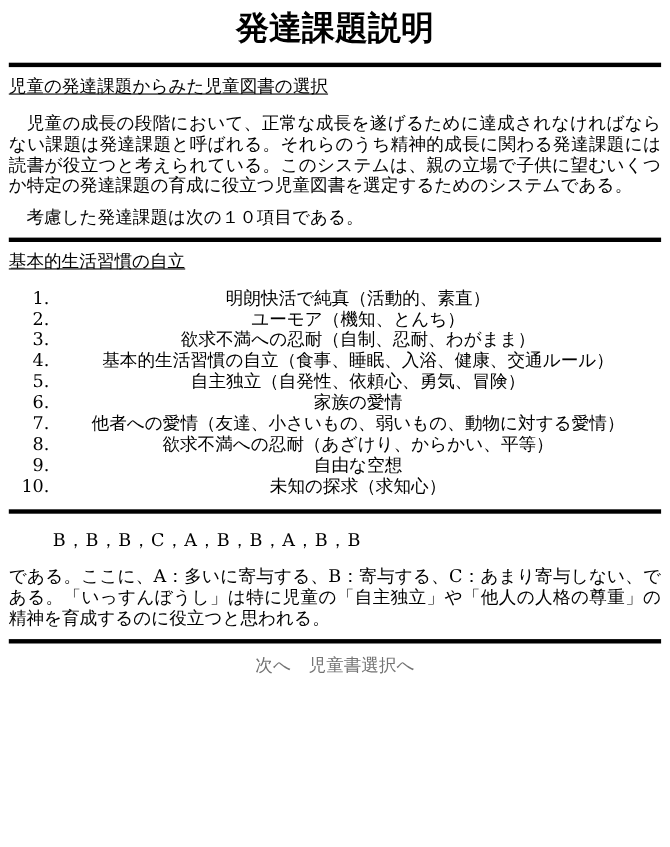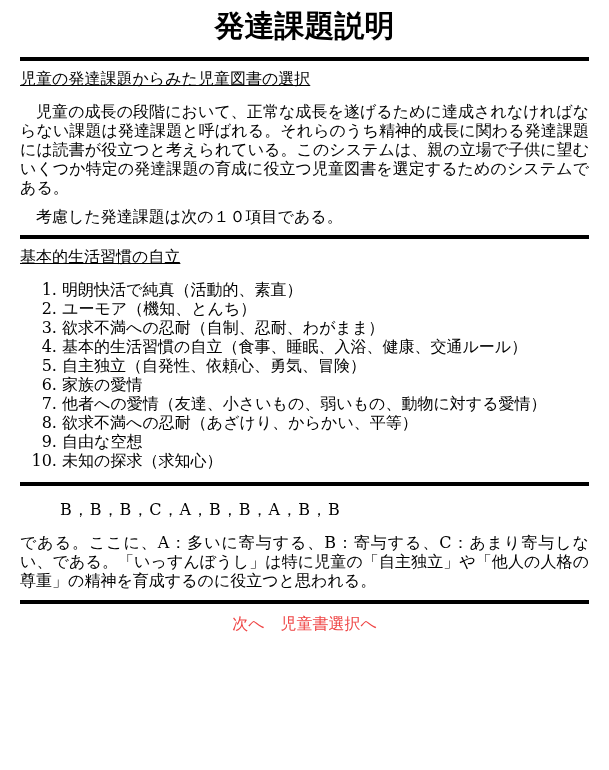"発達課題説明" .page { padding: 0 20px -> 0 8px }
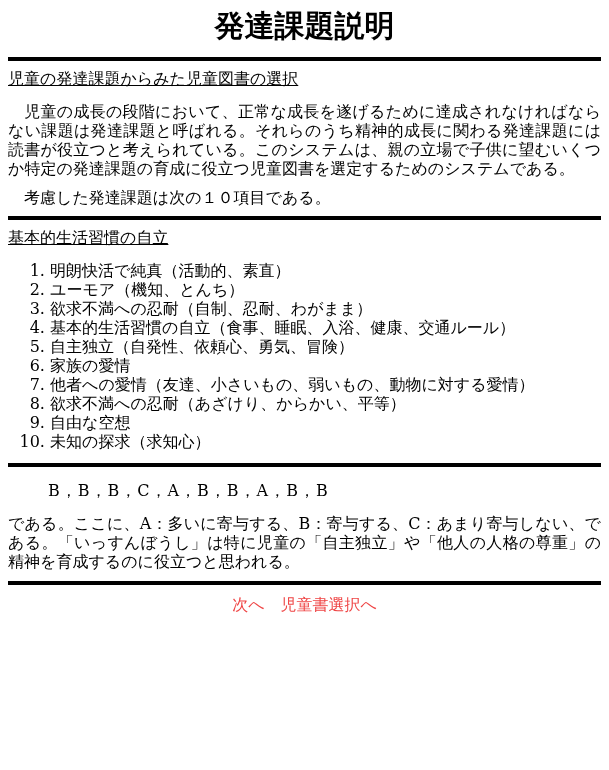"明朗快活で純真（活動的、素直）" ol.task-list { text-align: none -> center }
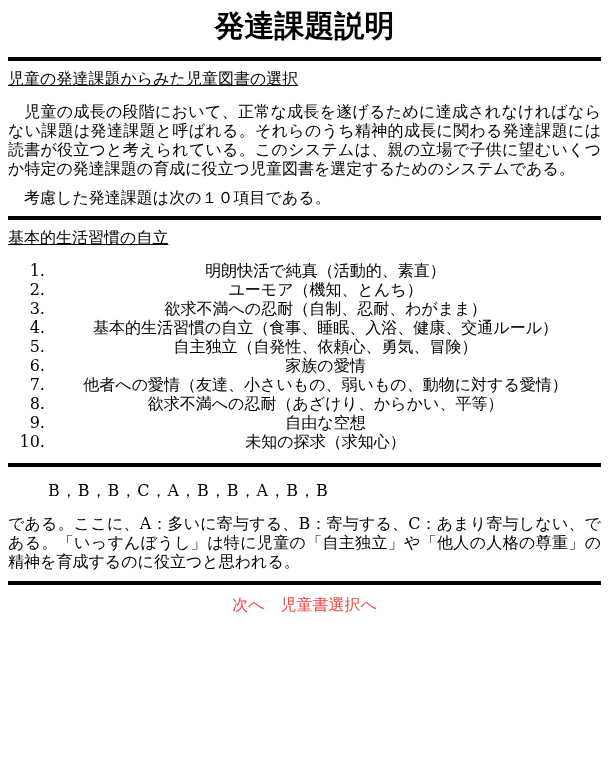"次へ 児童書選択へ" .footer-nav a { color: #ef4444 -> #737373 }
